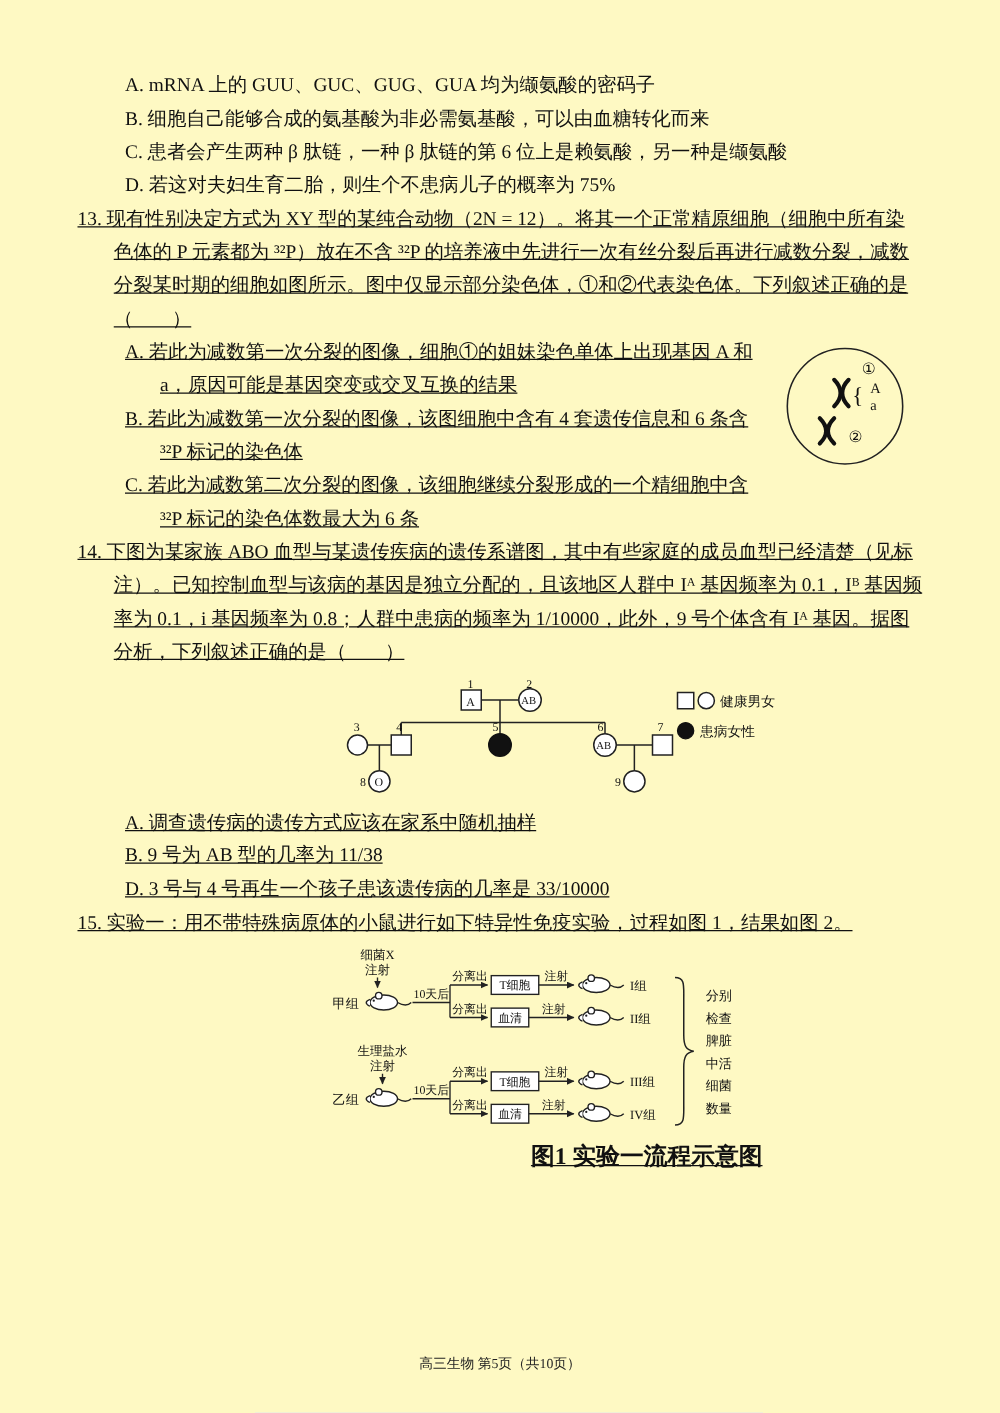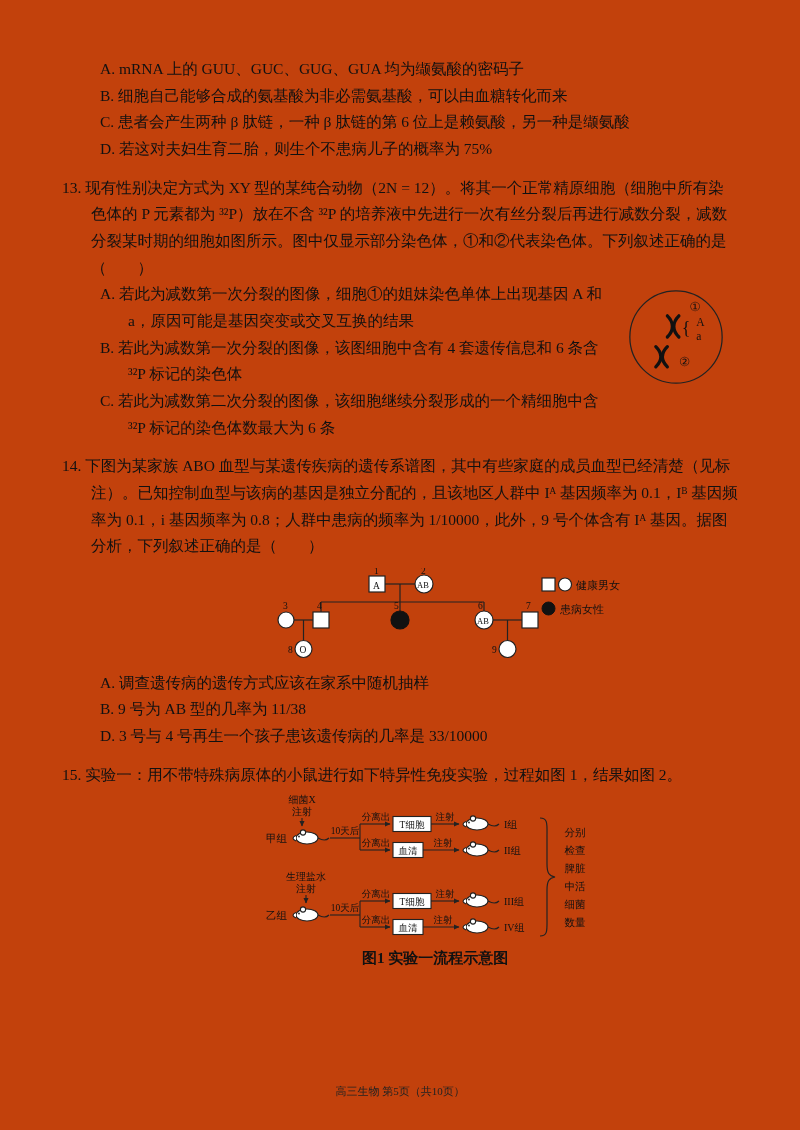"A. mRNA 上的 GUU、GUC、GUG、GUA 均为缬氨酸的密码子" .page { background: #c2410c -> #fef9c3 }
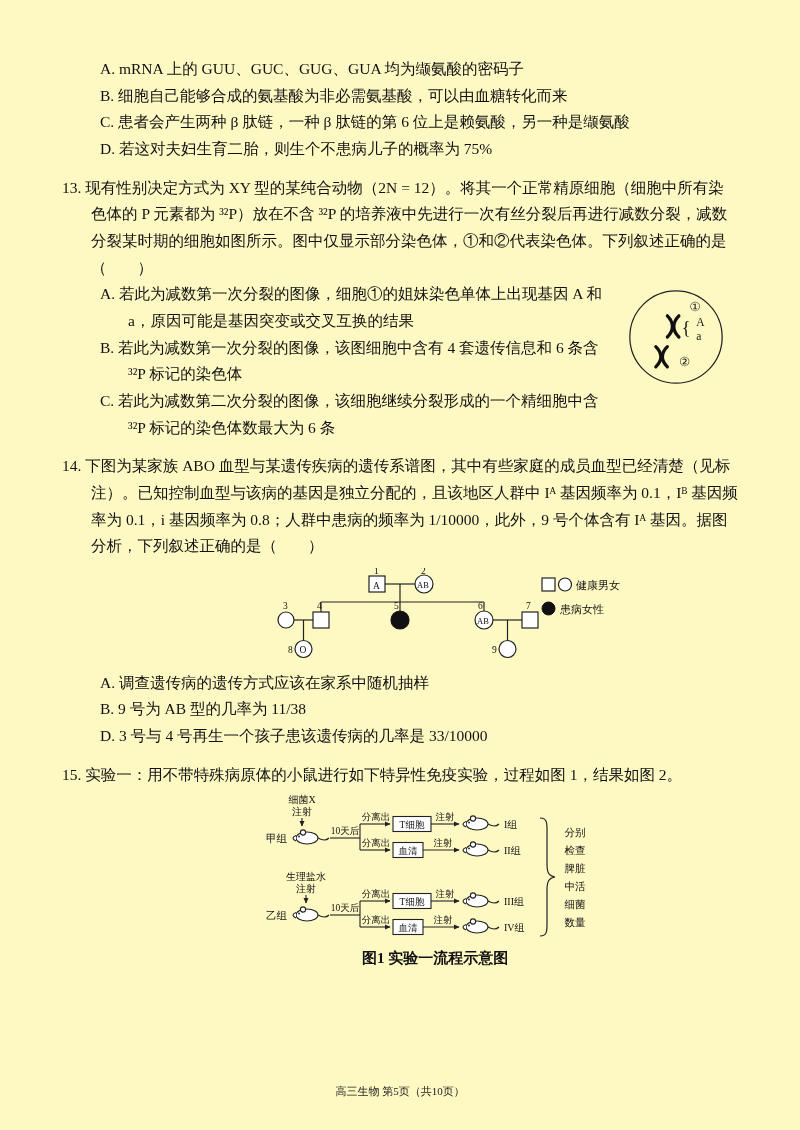"13. 现有性别决定方式为 XY 型的某纯合动物（2N =" .q { margin-top: 12px -> 0; text-decoration: none -> underline }
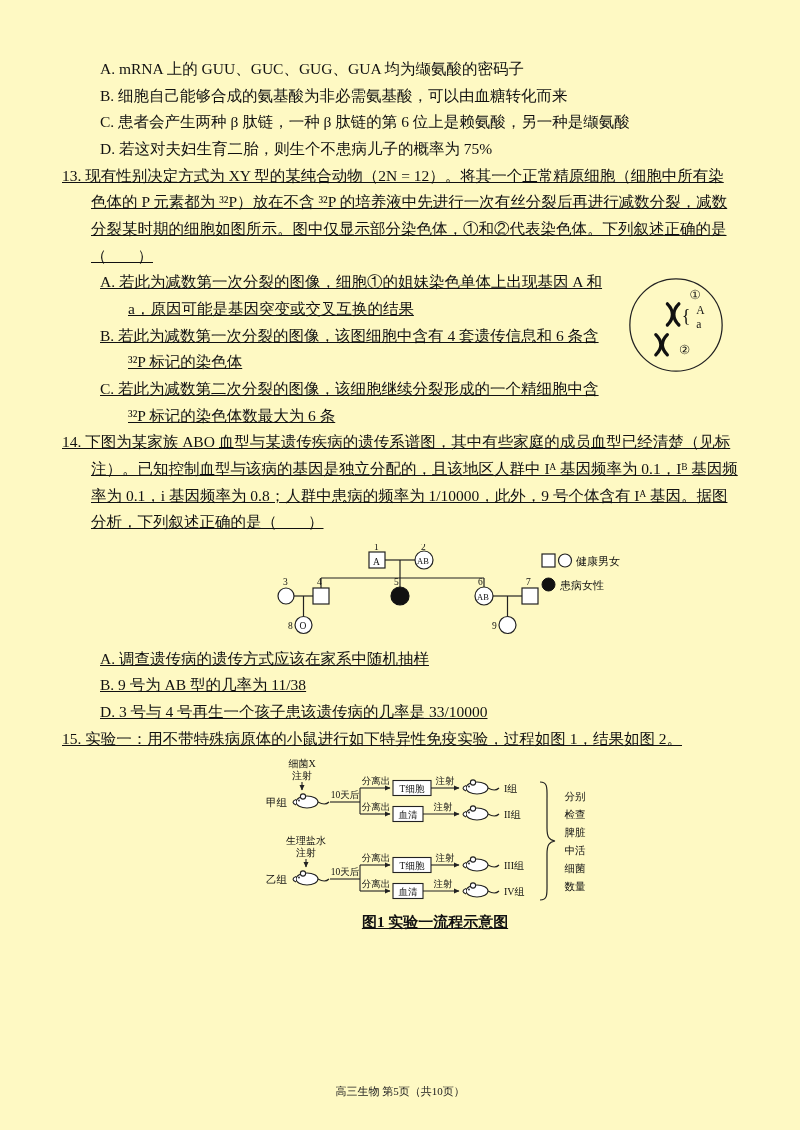"图1 实验一流程示意图" .fig-caption { font-size: 15px -> 19px; text-align: center -> right }
